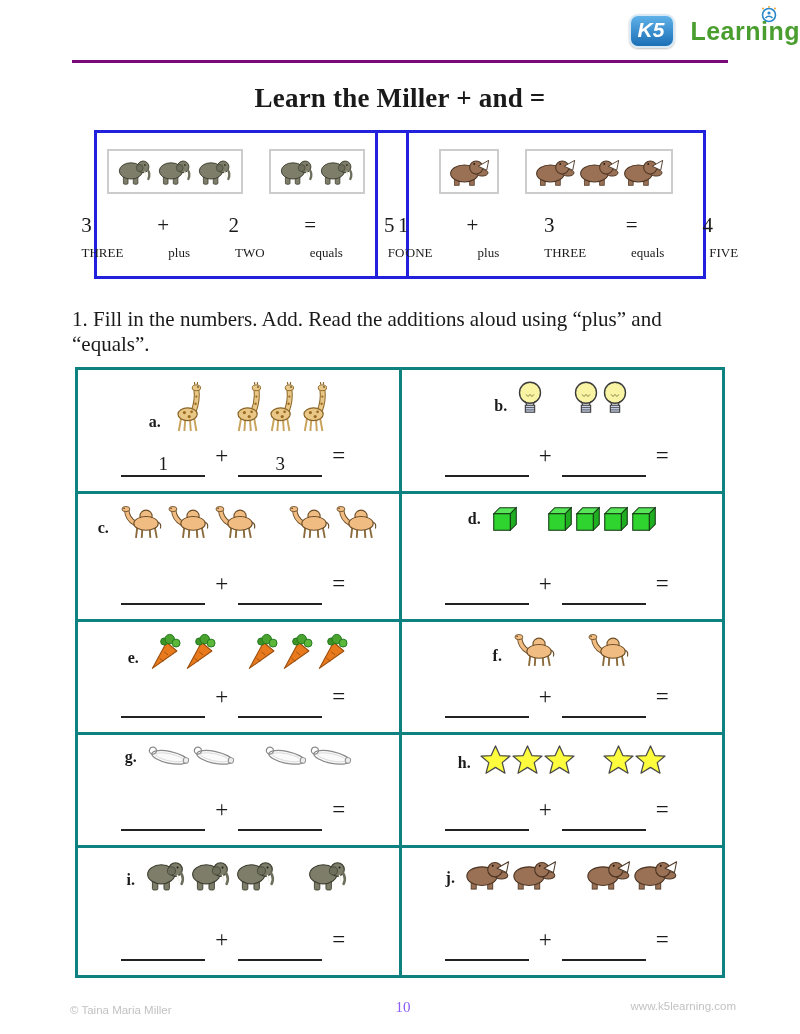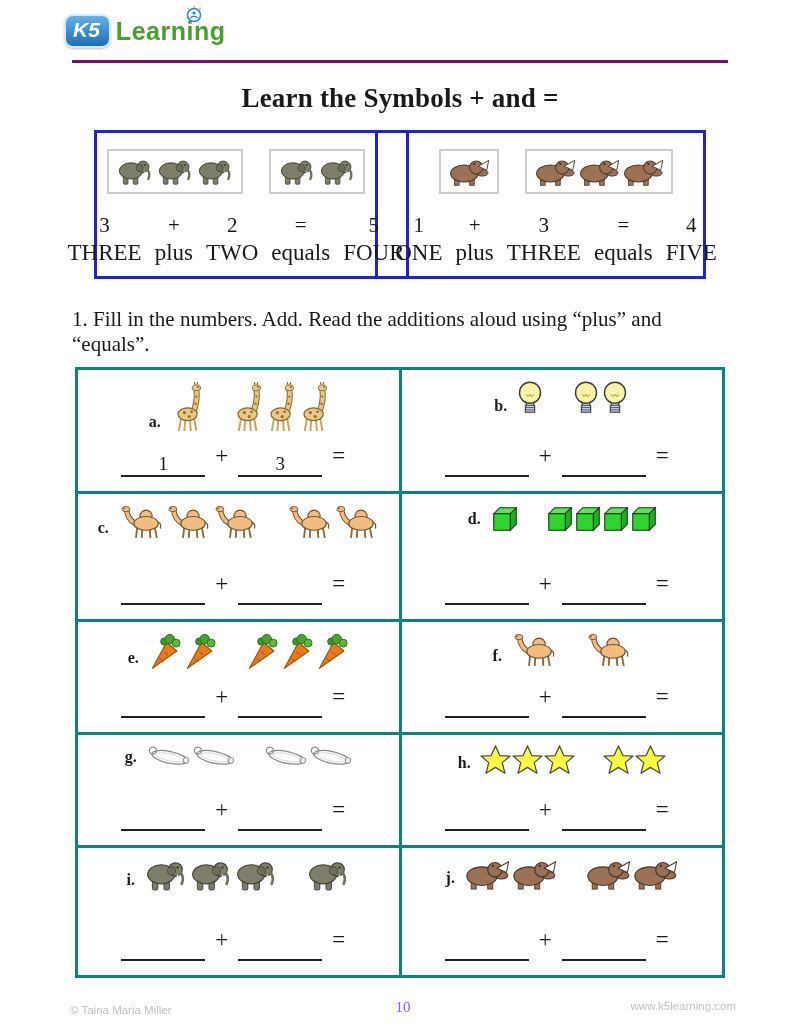"K5" .header { text-align: none -> right }
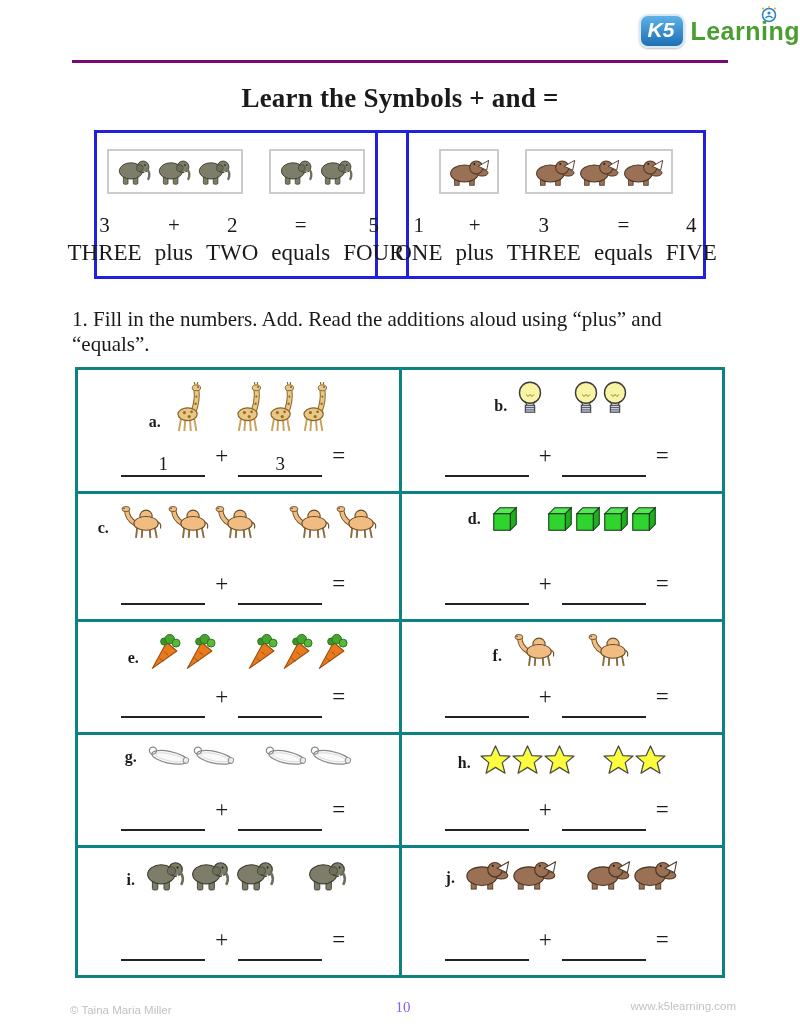"Learning" .logo-learning { margin-left: 5px -> 15px }
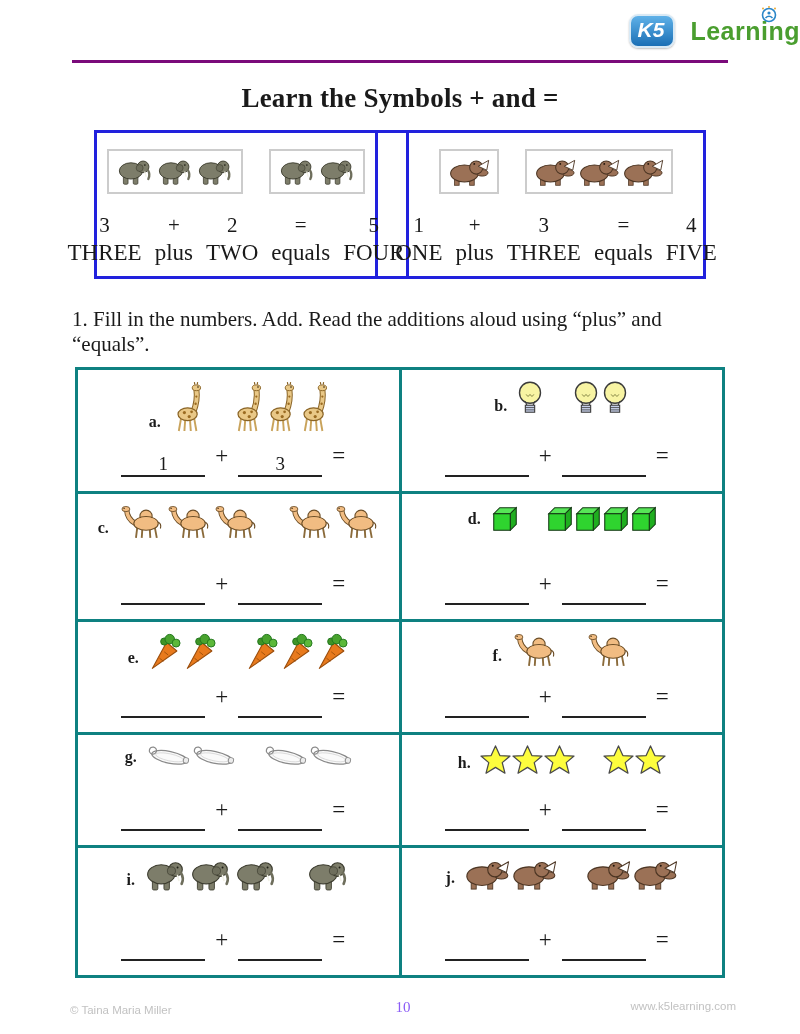"Learn the Symbols + and" div.title { text: Symbols -> Miller }
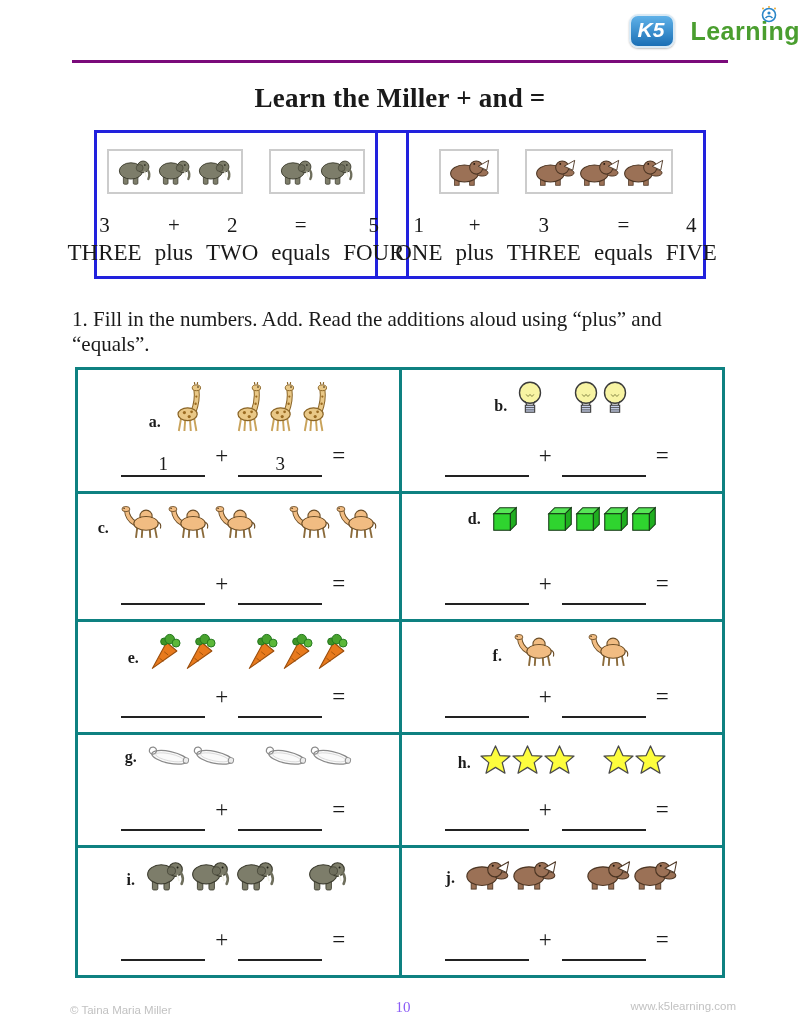"THREE" .eq-word { font-size: 23px -> 13px; margin-left: none -> 32px }
